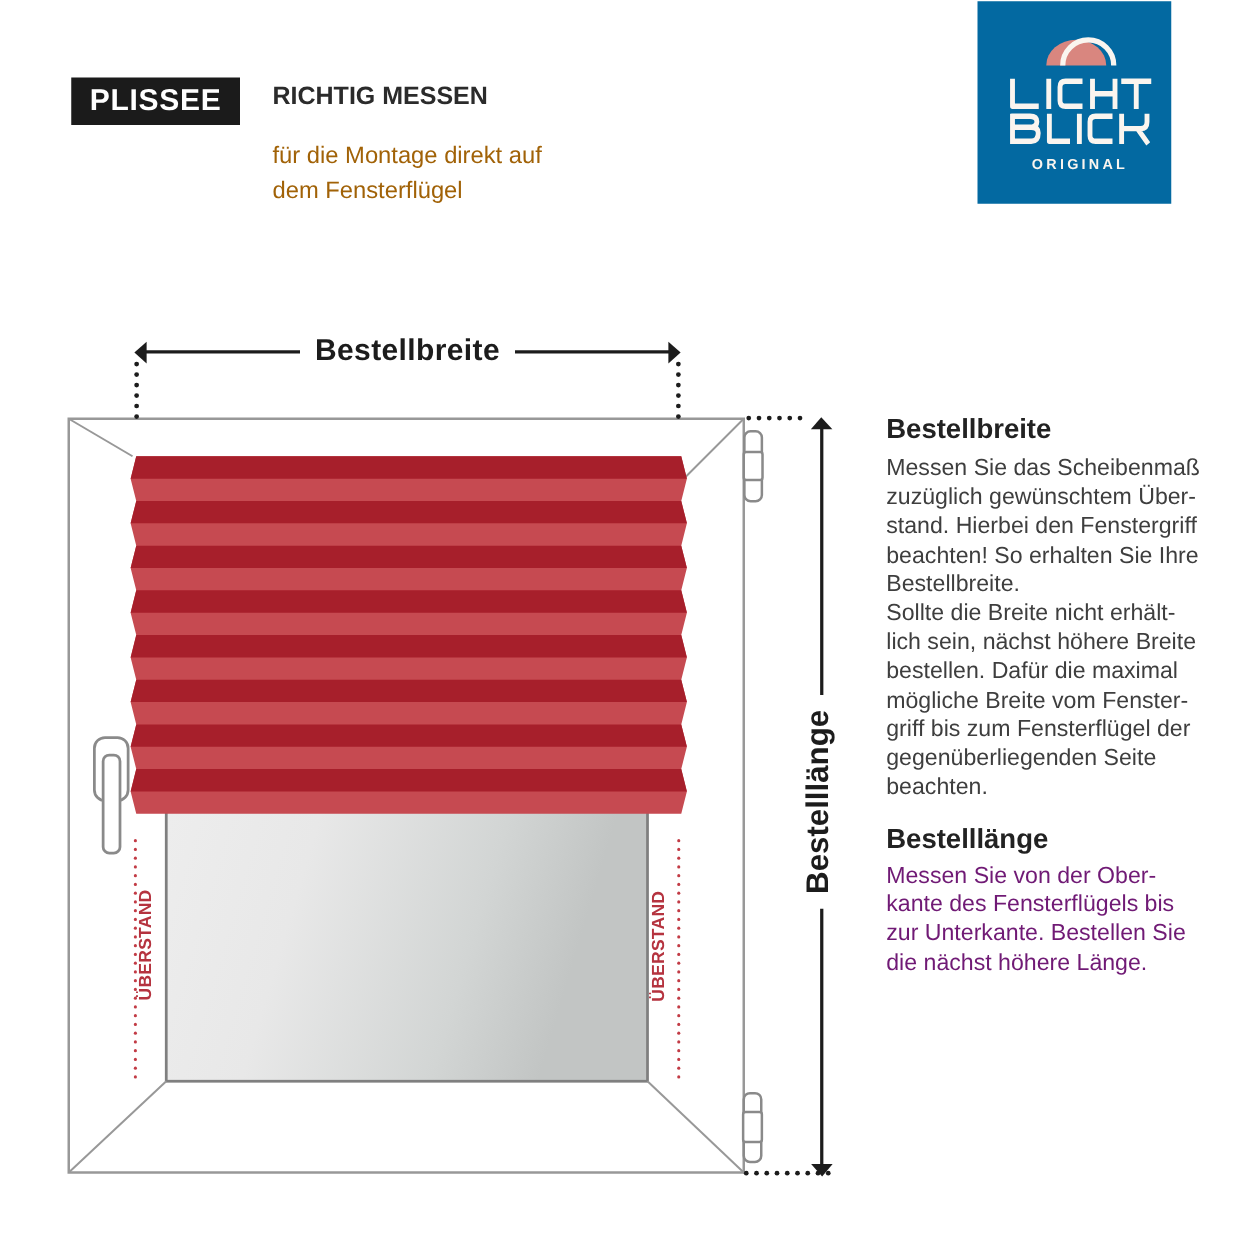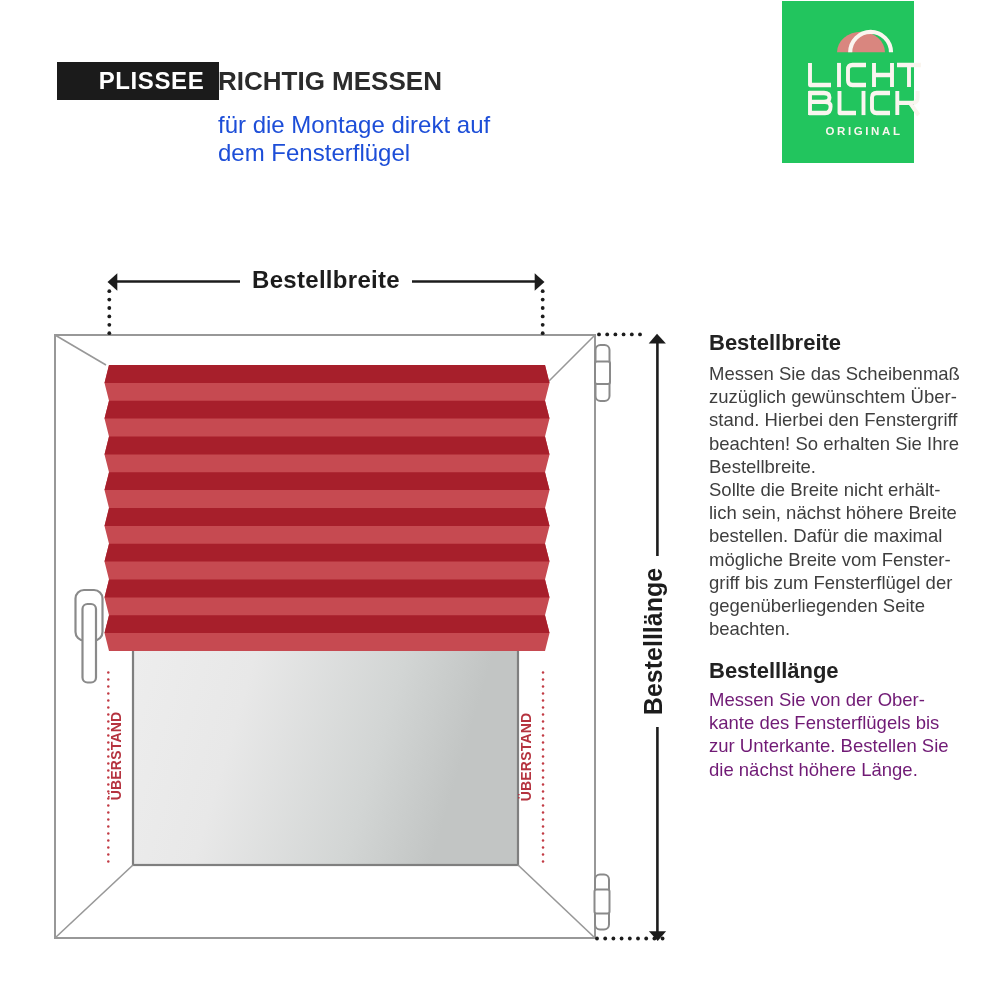"PLISSEE" div.abs { padding-left: 27px -> none }
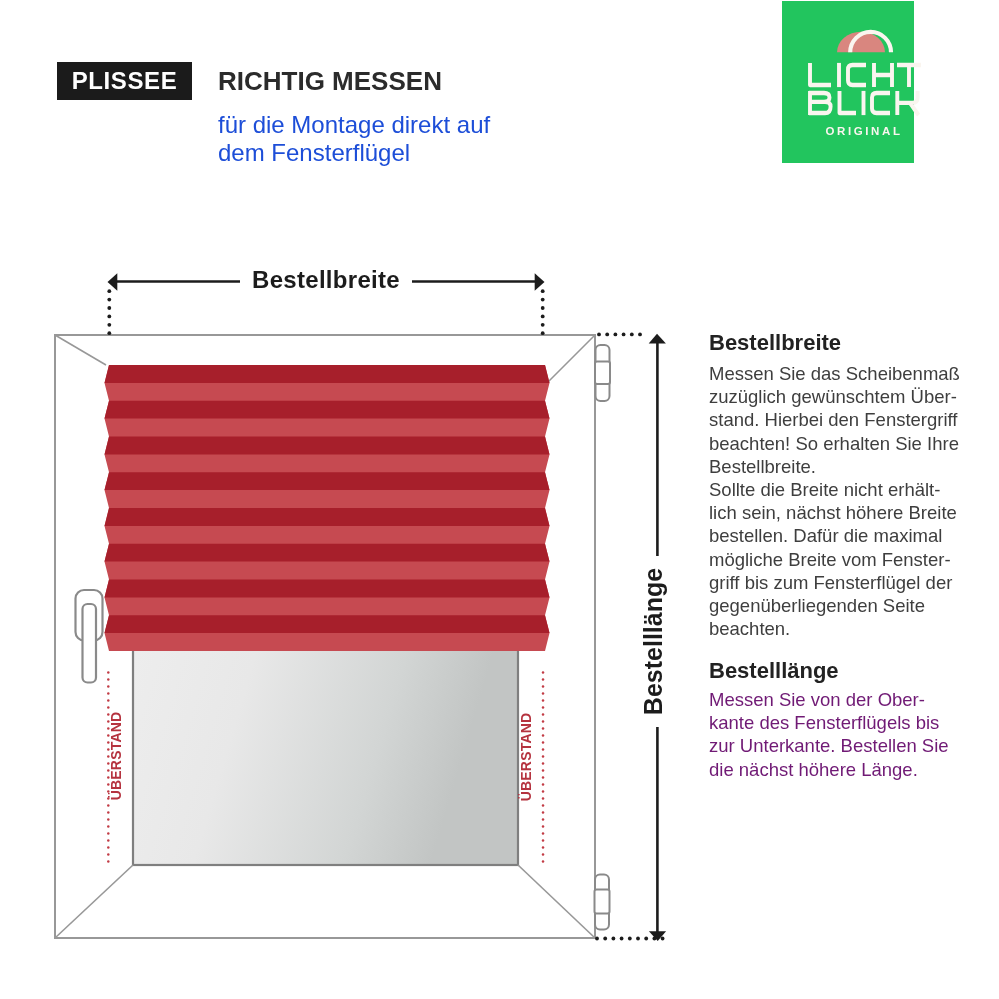"RICHTIG MESSEN" div.abs { font-size: 26px -> 20px }
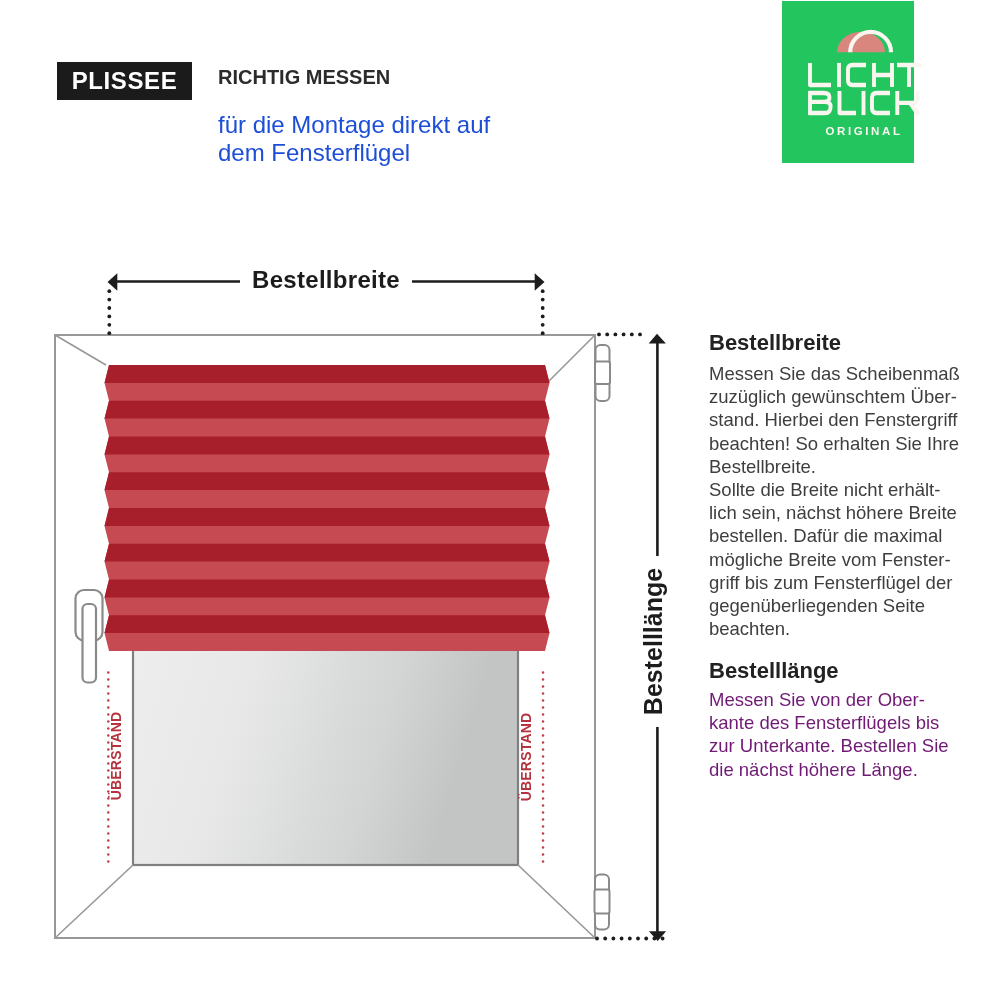"für die Montage direkt auf" div.abs { color: #1d4ed8 -> #a16207; font-size: 24px -> 19px }
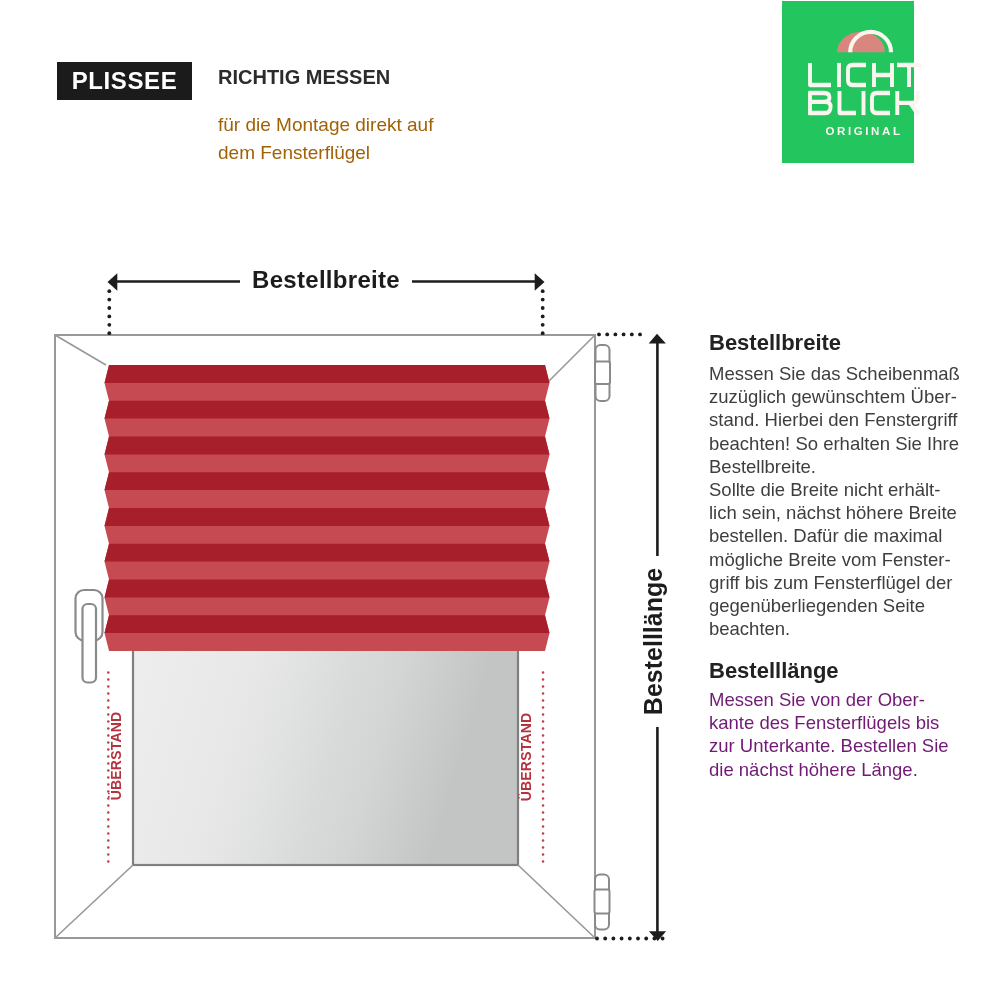"ORIGINAL" div.abs { background: #22c55e -> #0369a1; width: 132px -> 155px }
